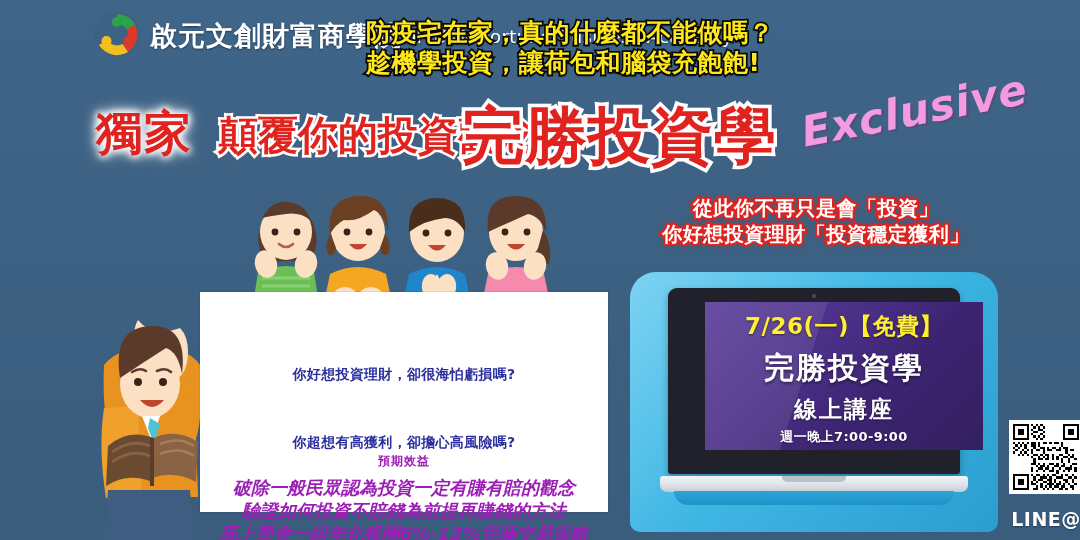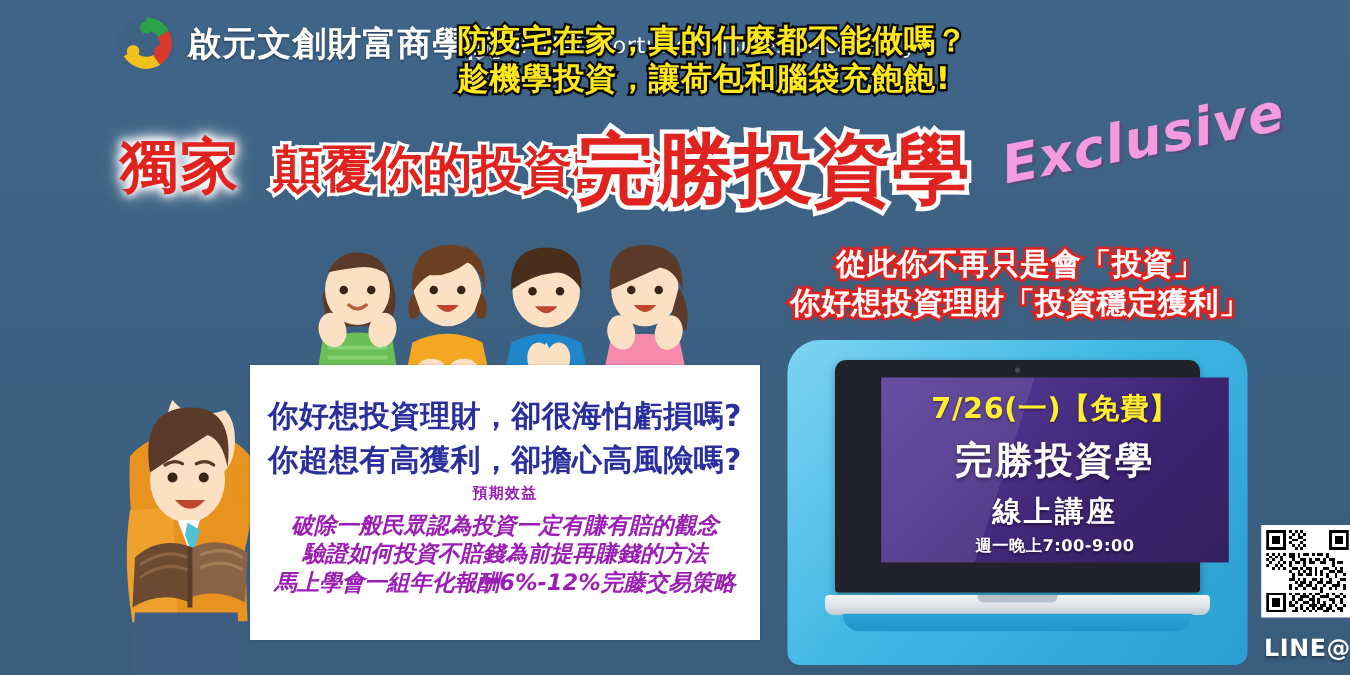"從此你不再只是會「投資」" #right-headline .ln { font-size: 24px -> 20px }
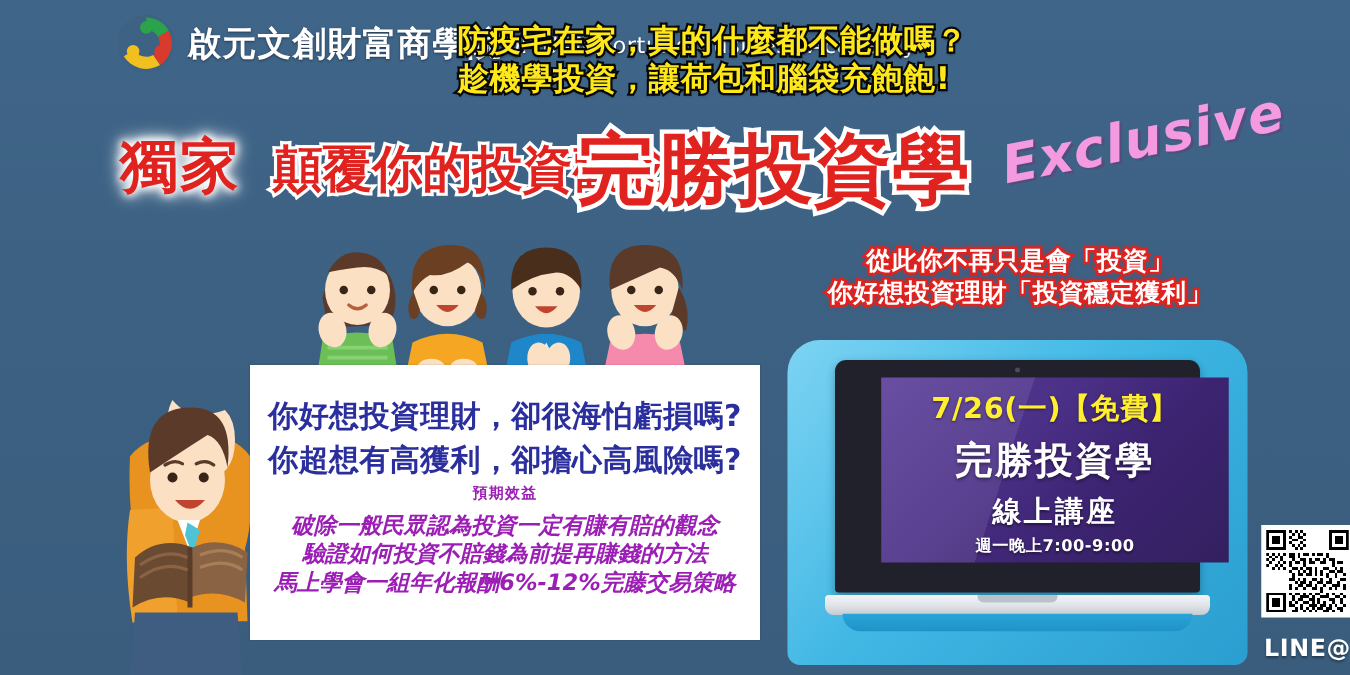"你好想投資理財，卻很海怕虧損嗎?" #card-questions .ln { font-size: 24px -> 14px; margin-top: none -> 48px }
